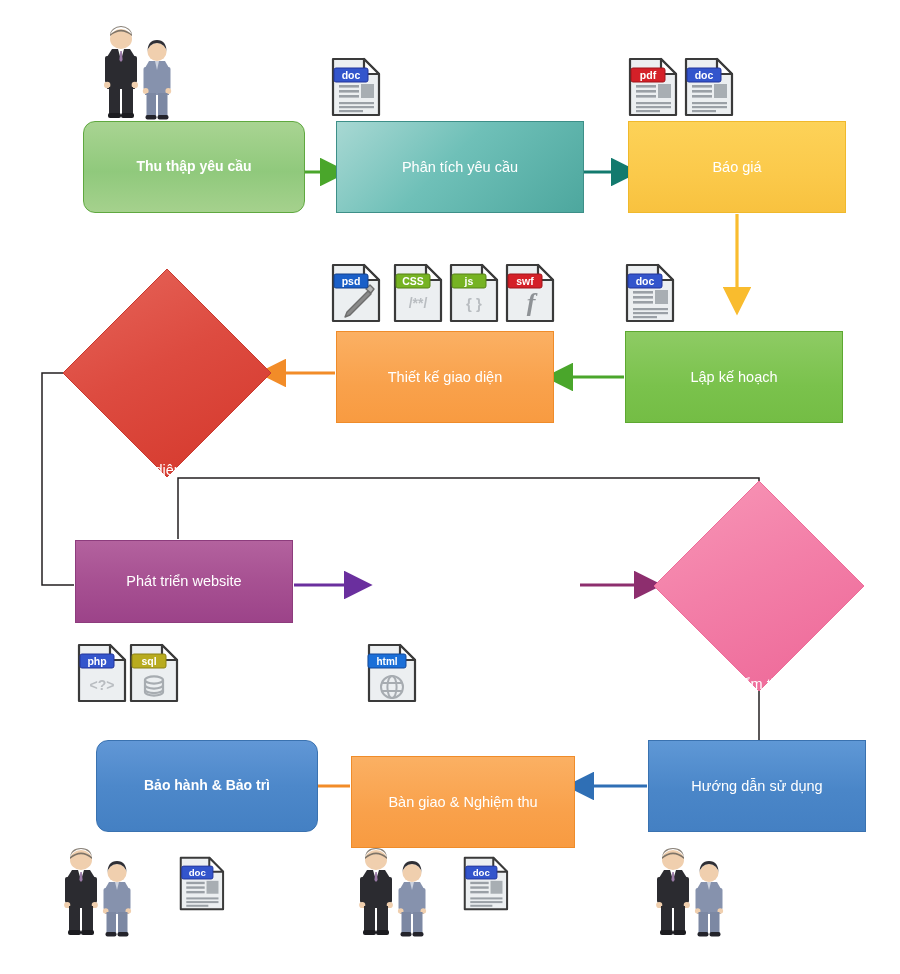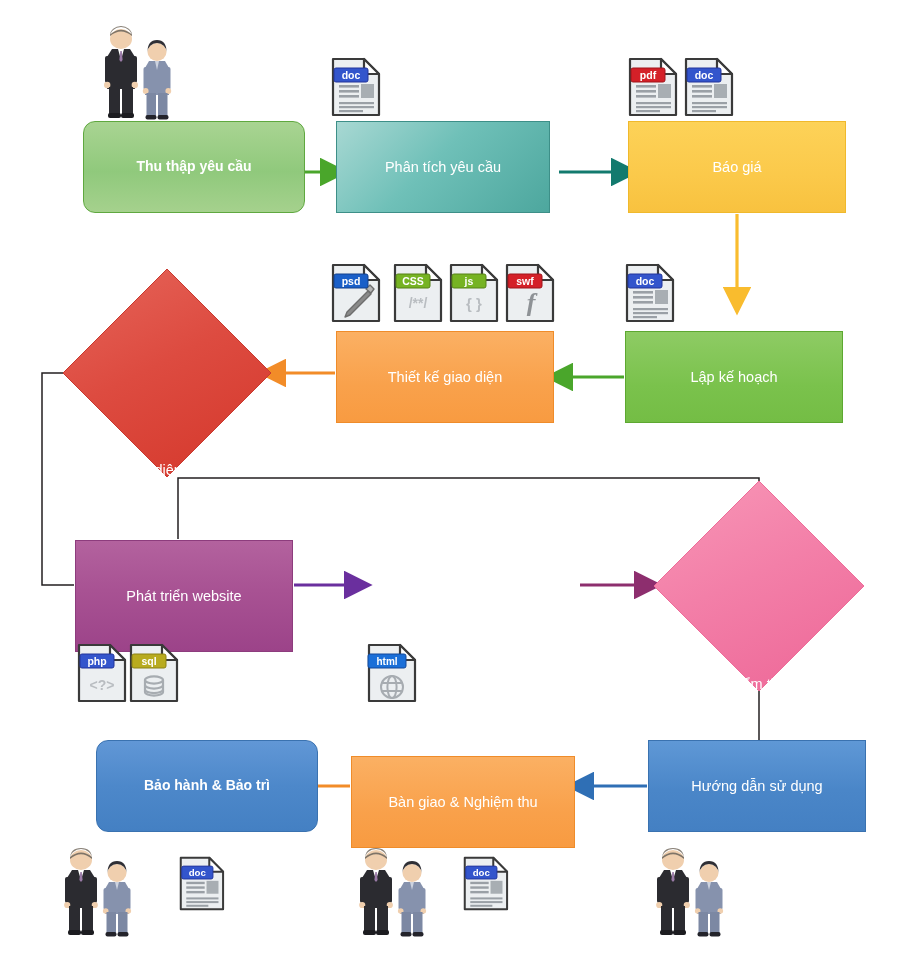"Phân tích yêu cầu" div.node { width: 214px -> 248px }
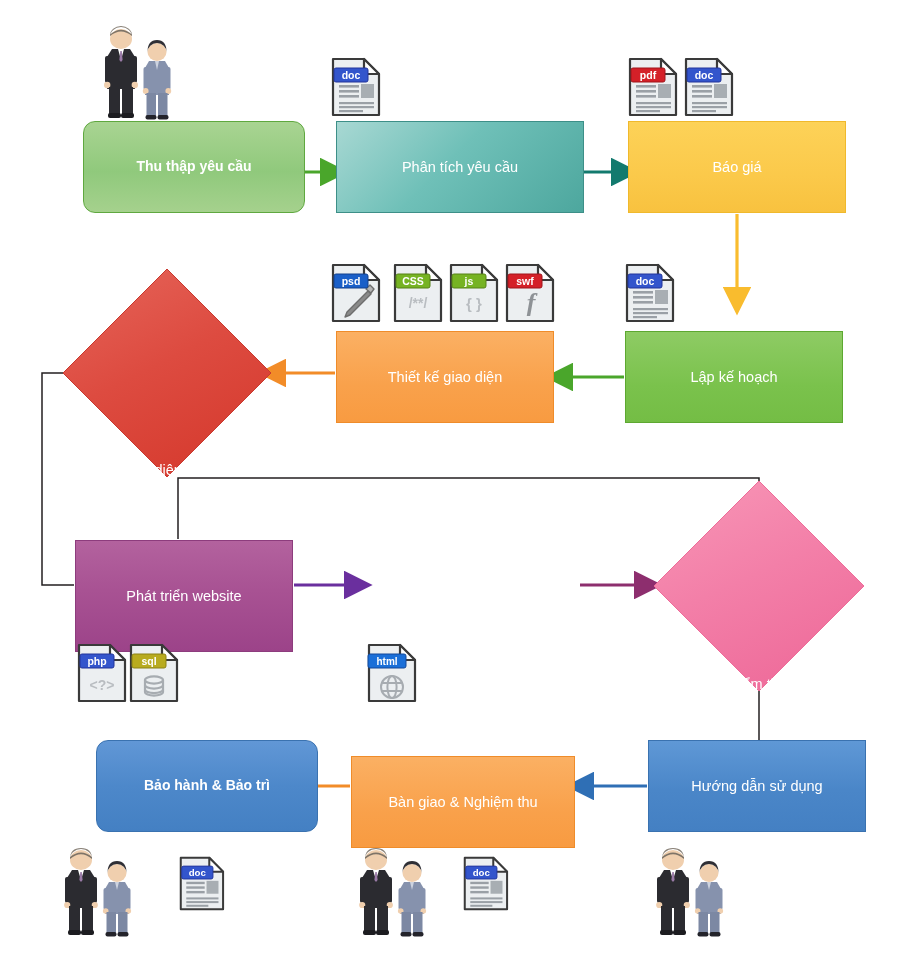"Phát triển website" div.node { height: 112px -> 83px }
